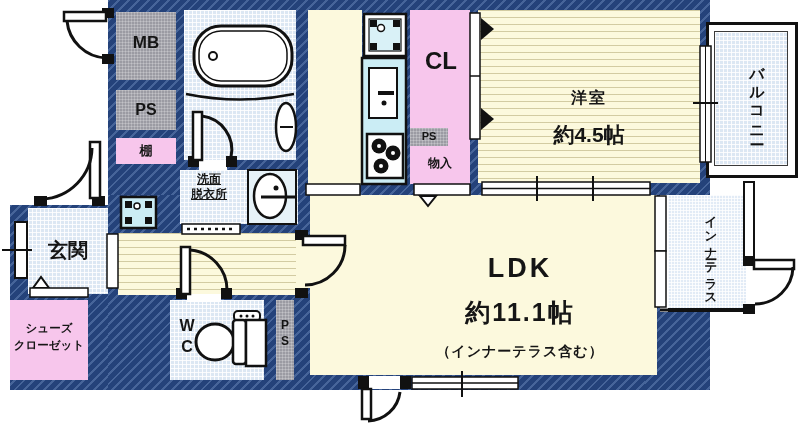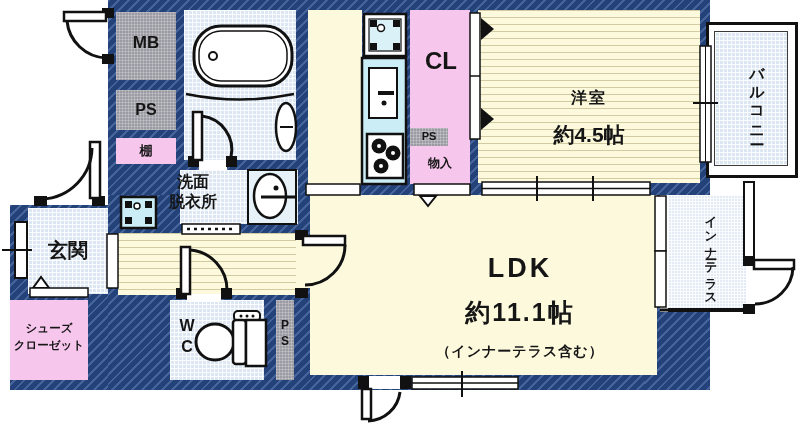"洗面" div.lbl { font-size: 16px -> 12px; left: 160px -> 176px; text-decoration: none -> underline }
